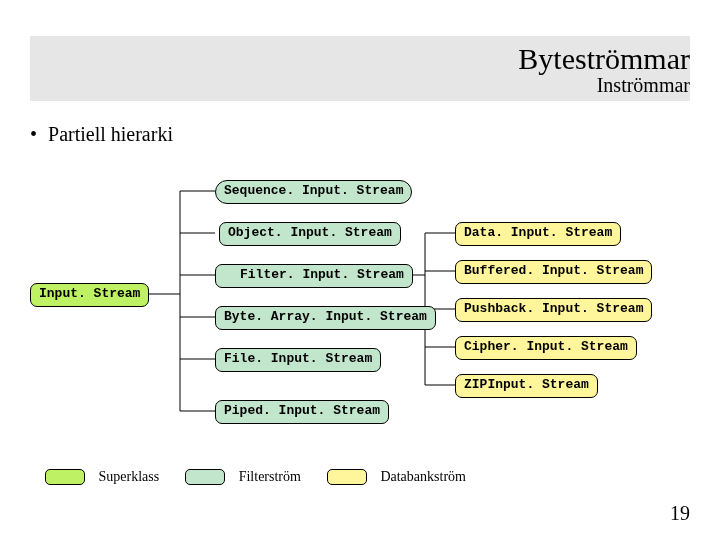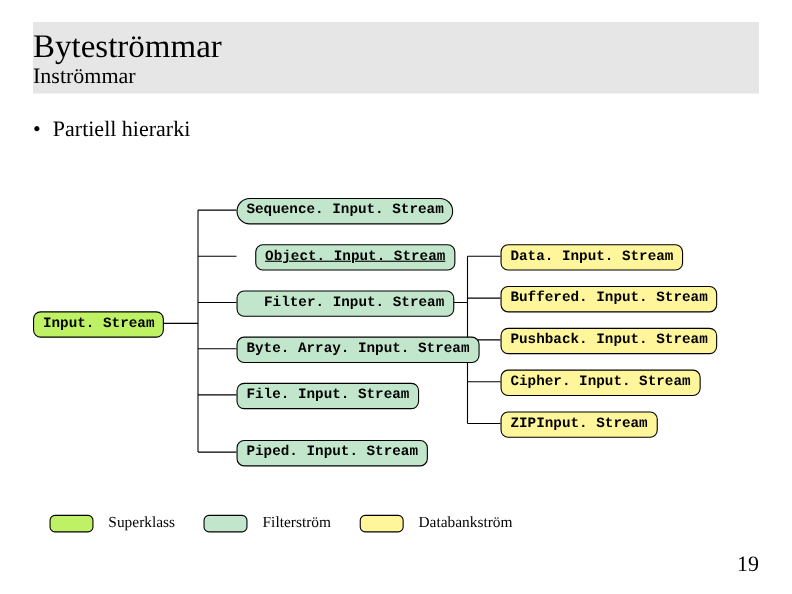"Byteströmmar" .title-block { margin: 20px 30px 0 30px -> 36px 30px 0 30px; text-align: left -> right }
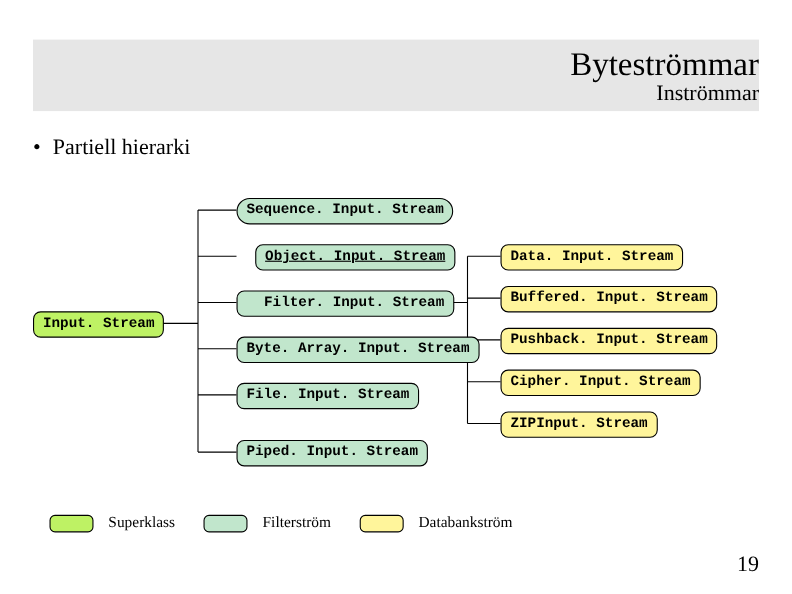"Object. Input. Stream" #n-obj { left: 202px -> 189px; text-decoration: underline -> none }
